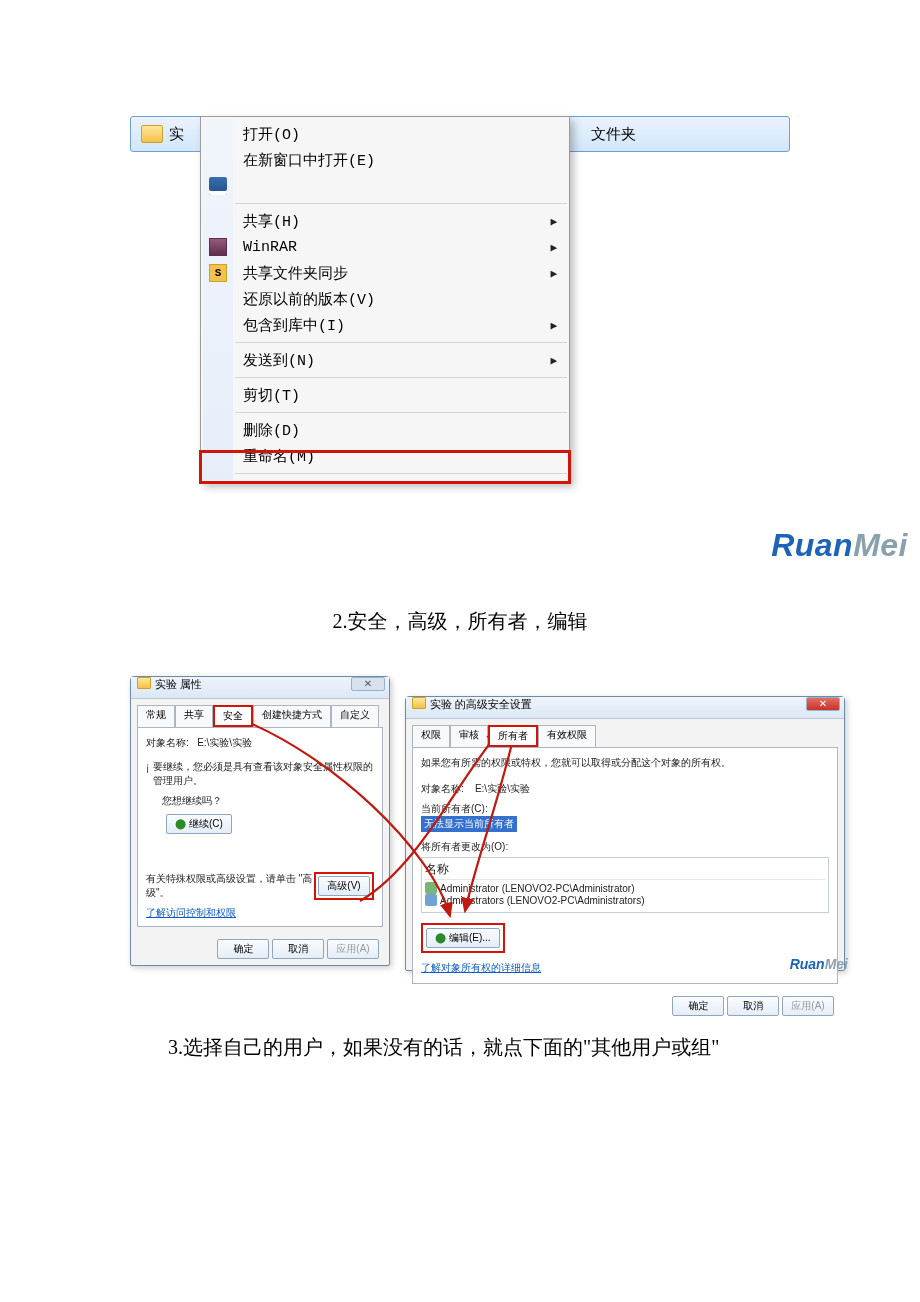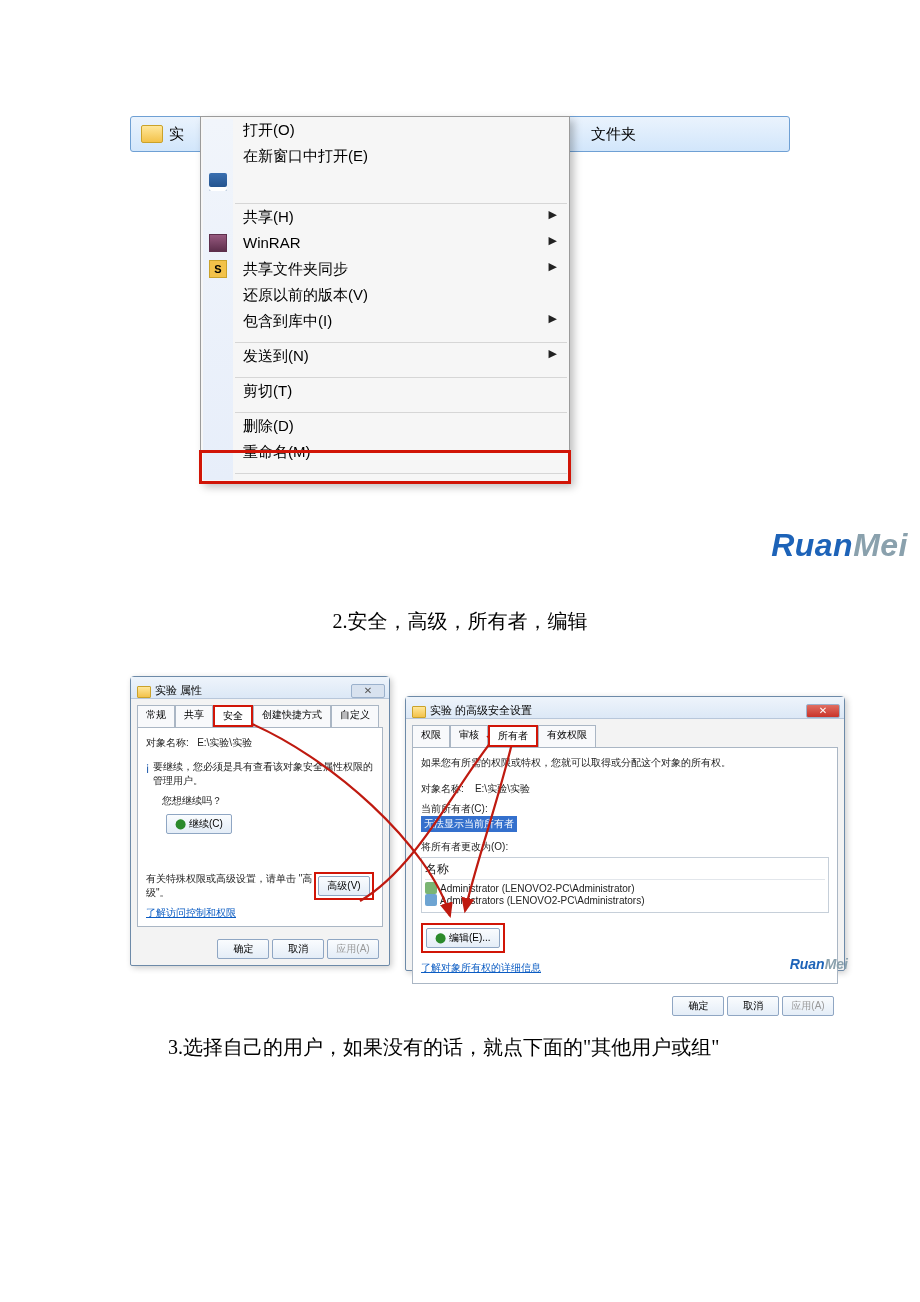"打开(O)" .ctx-row { align-items: flex-start -> center; font-family: none -> Liberation Mono, monospace }
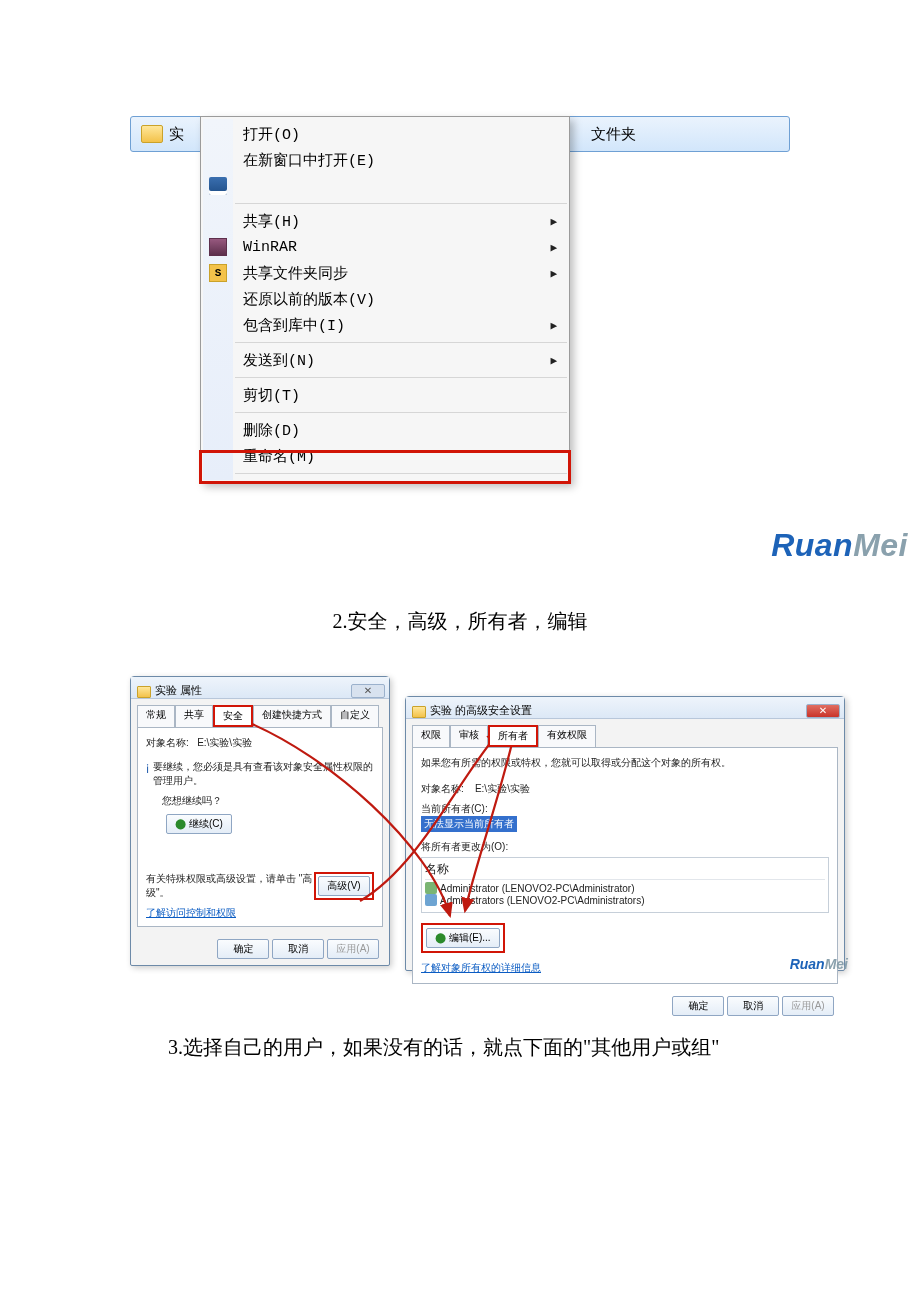"实验 属性" .dlg .glass { align-items: flex-end -> flex-start; font-family: none -> Liberation Serif, serif }
